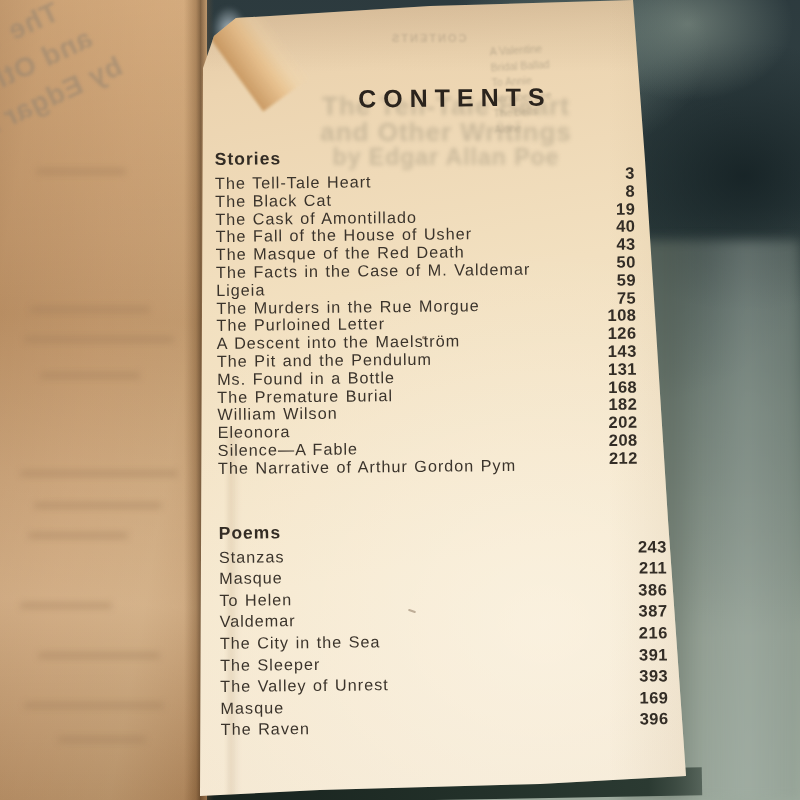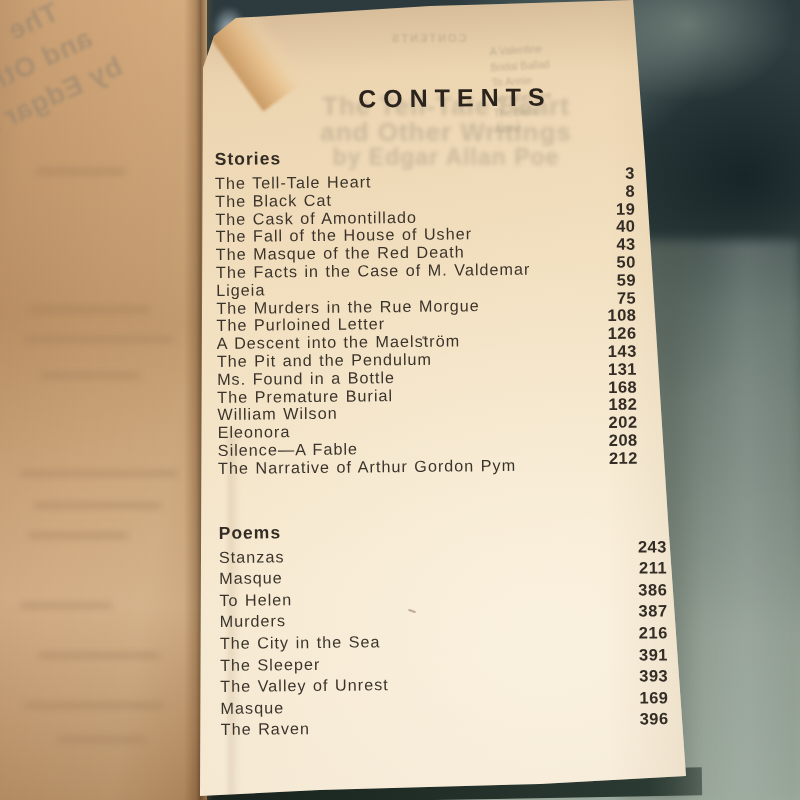"Murders" span.toc-title { text: Murders -> Valdemar }
